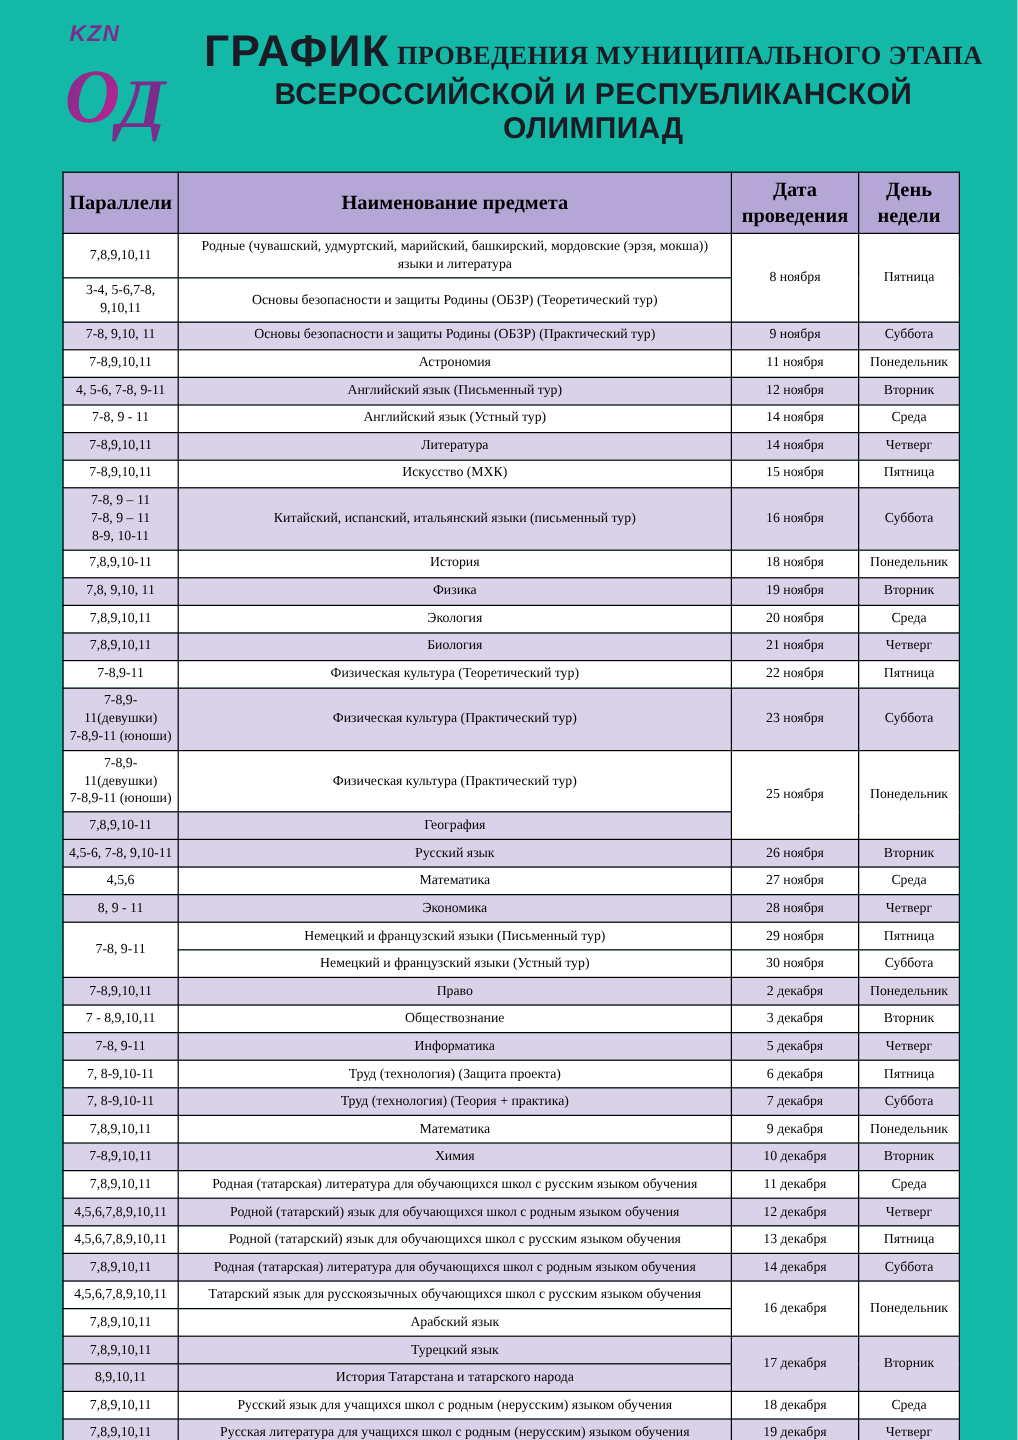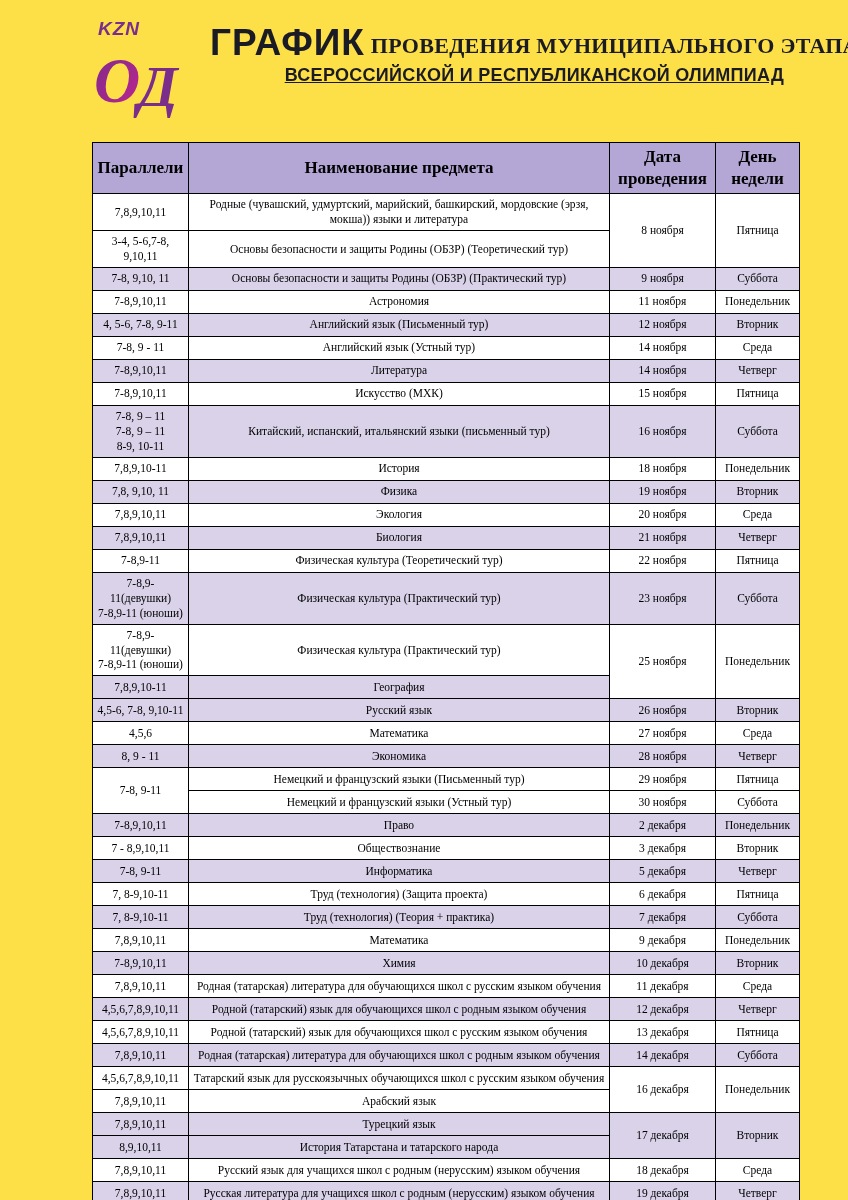"KZN" .page { background: #fde047 -> #14b8a6; padding-left: 40px -> none }
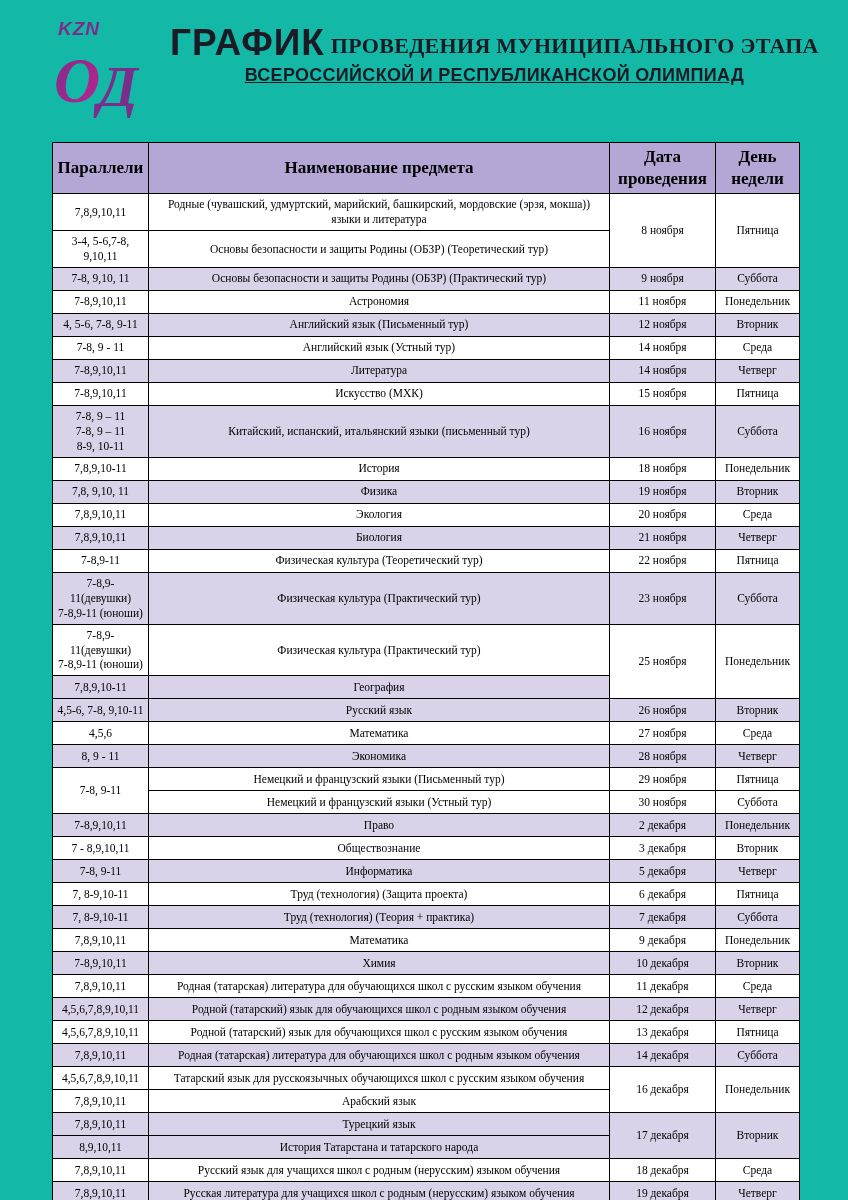"ВСЕРОССИЙСКОЙ И РЕСПУБЛИКАНСКОЙ ОЛИМПИАД" .title-line2, .title-line3 { font-size: 18px -> 25px; text-decoration: underline -> none }
